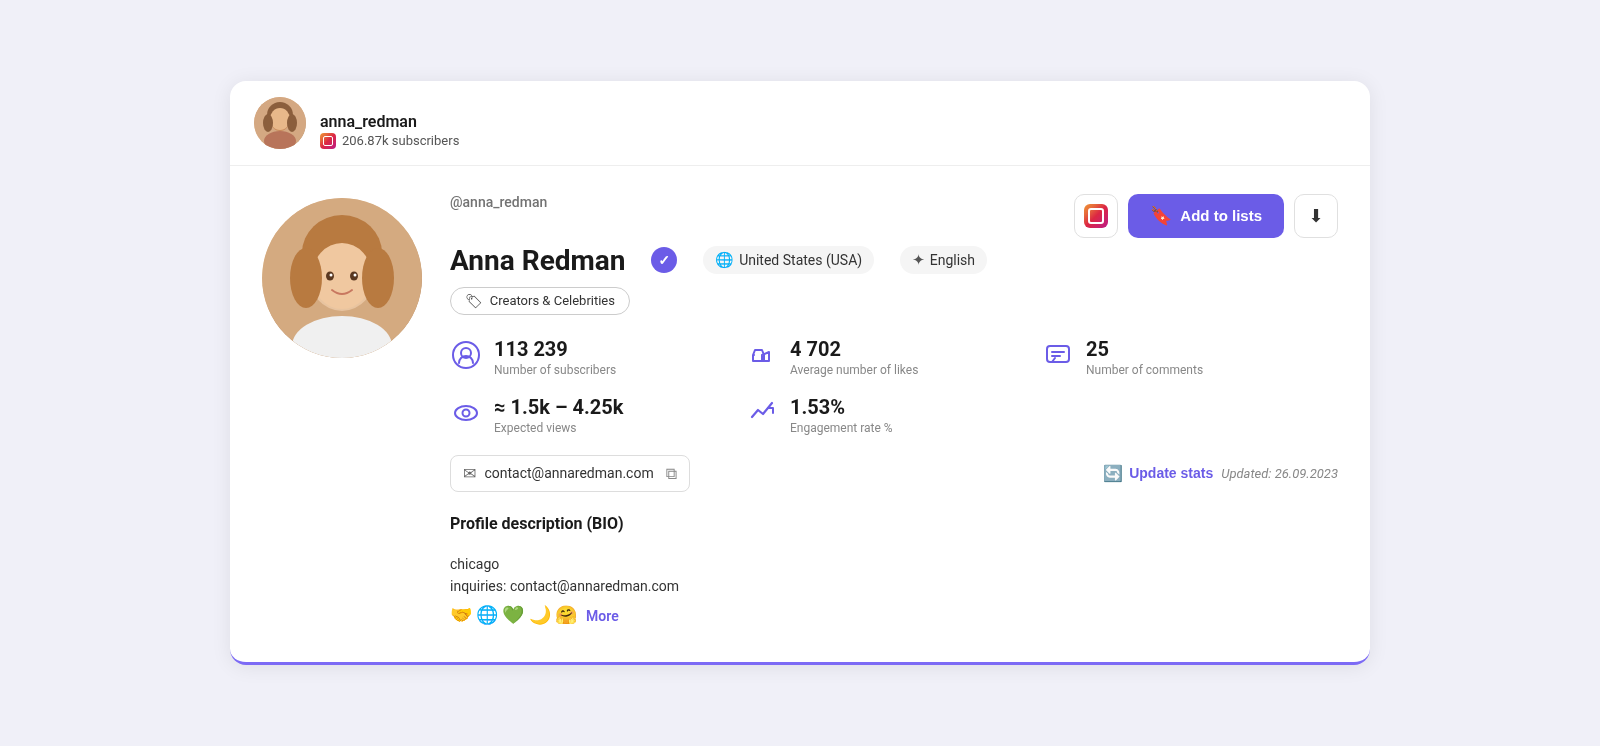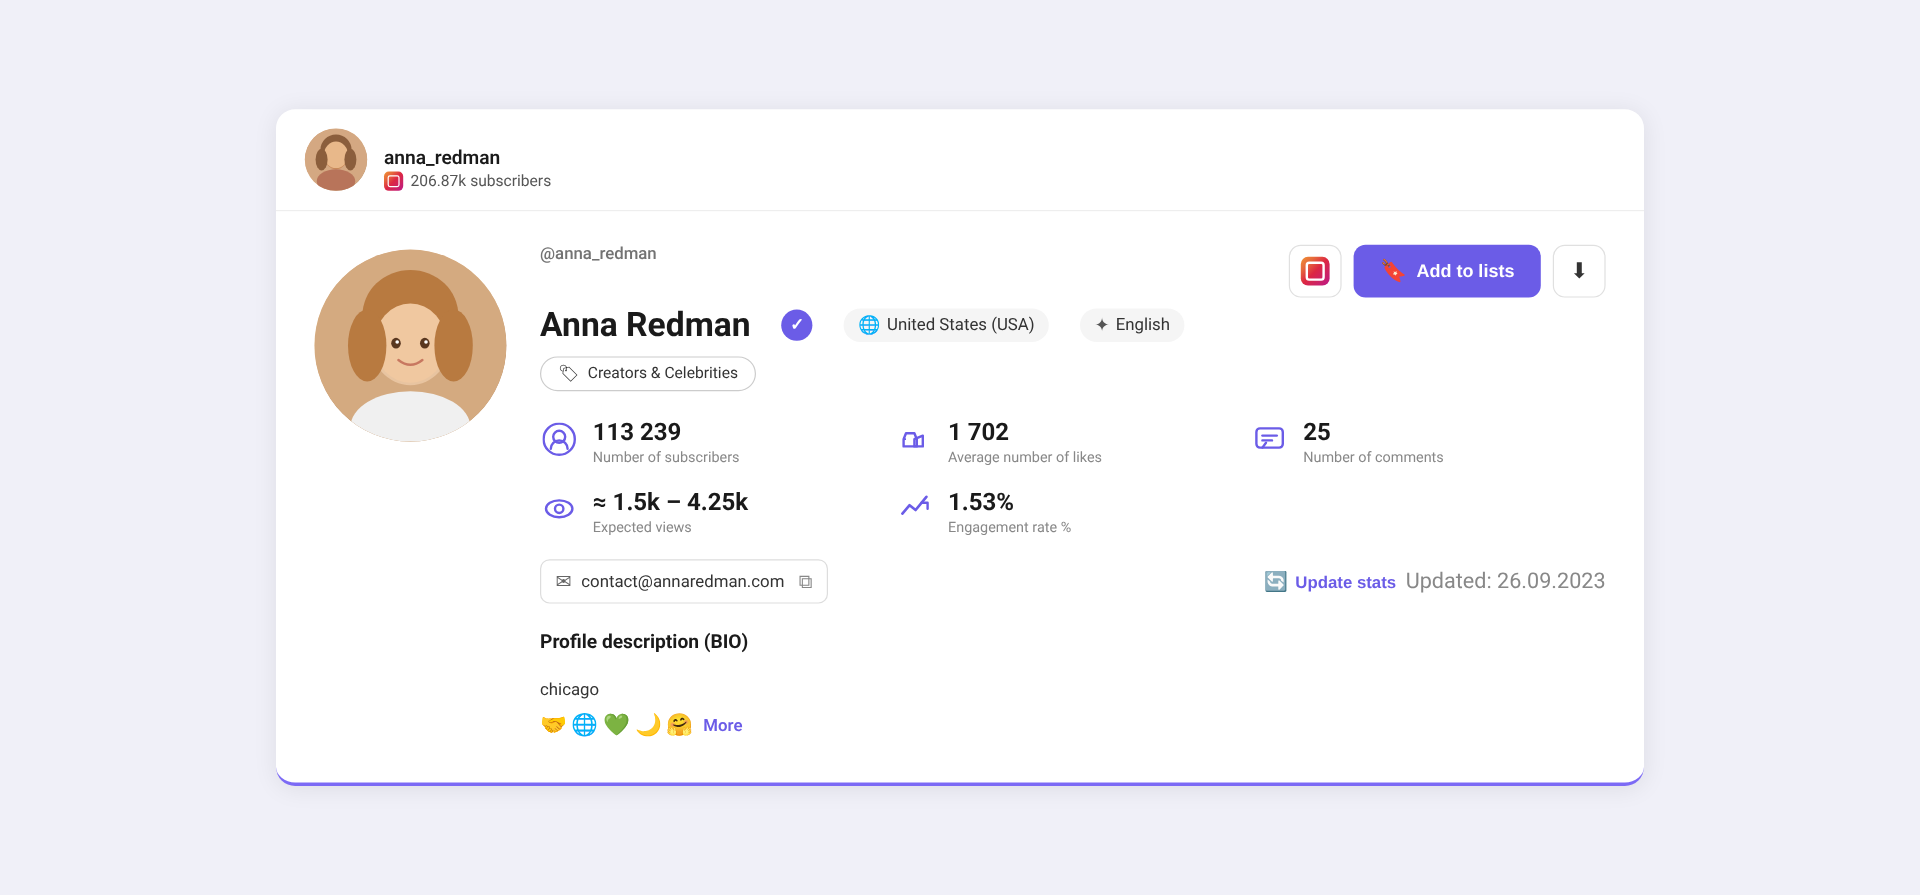"1 702" div.stat-value { text: 1 702 -> 4 702 }
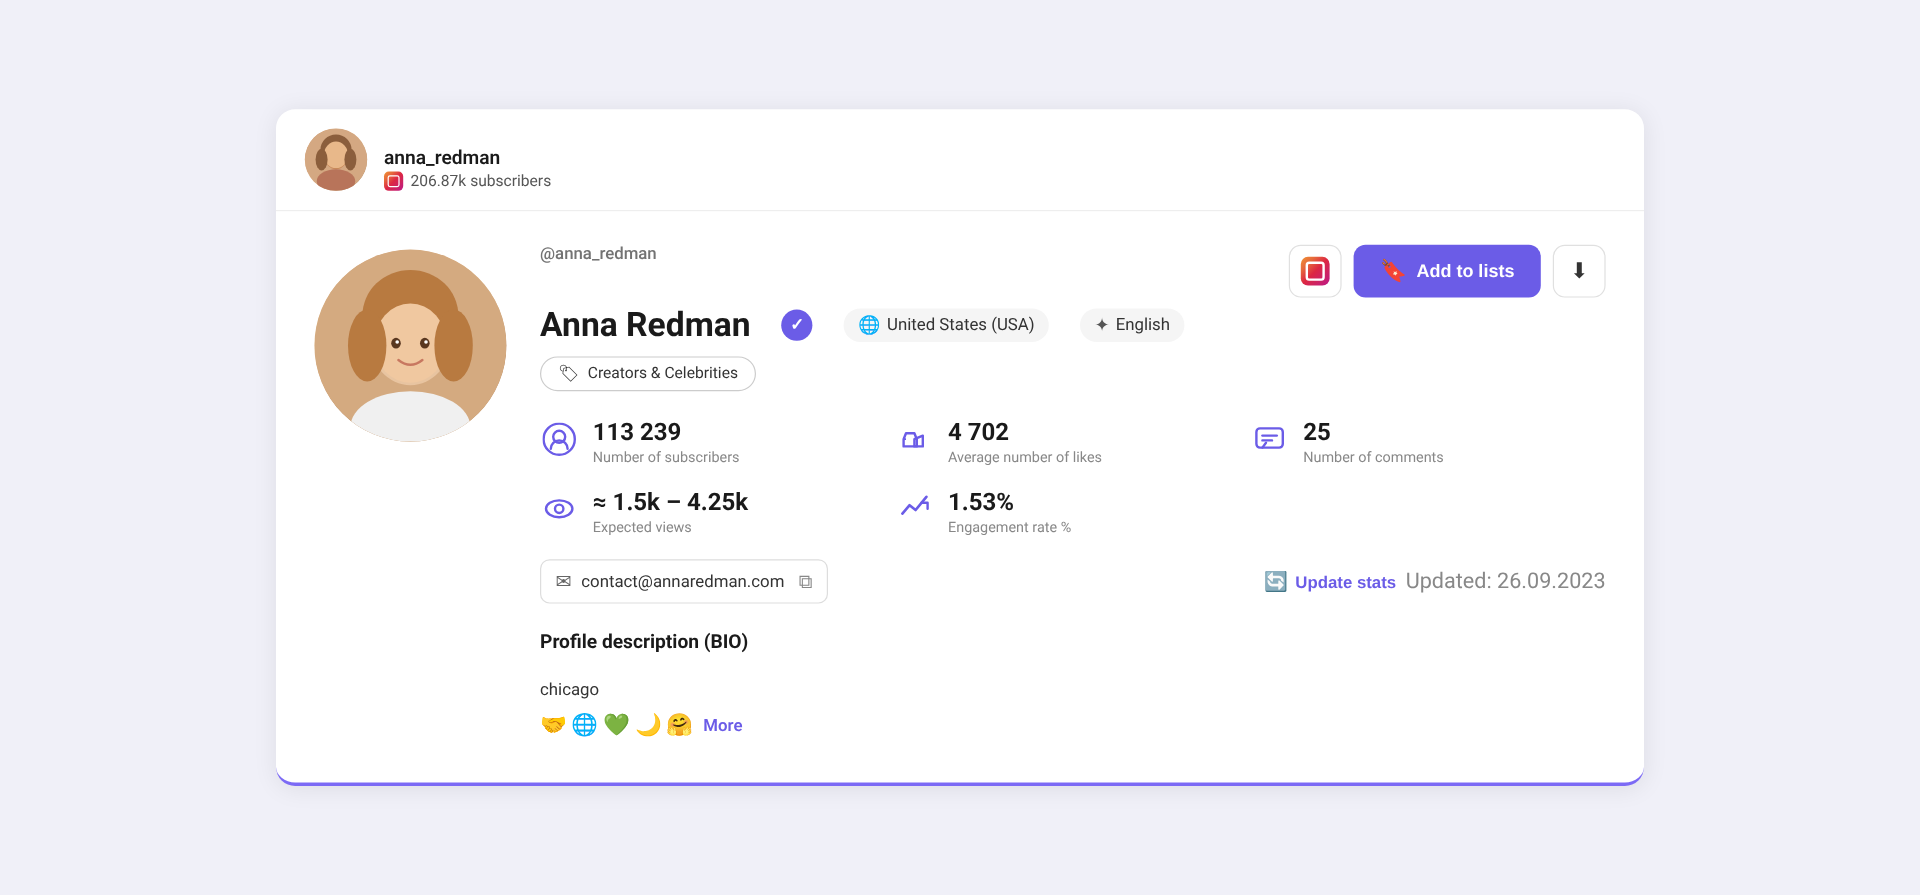"Updated: 26.09.2023" .updated-text { font-size: 18px -> 13px; font-style: none -> italic }
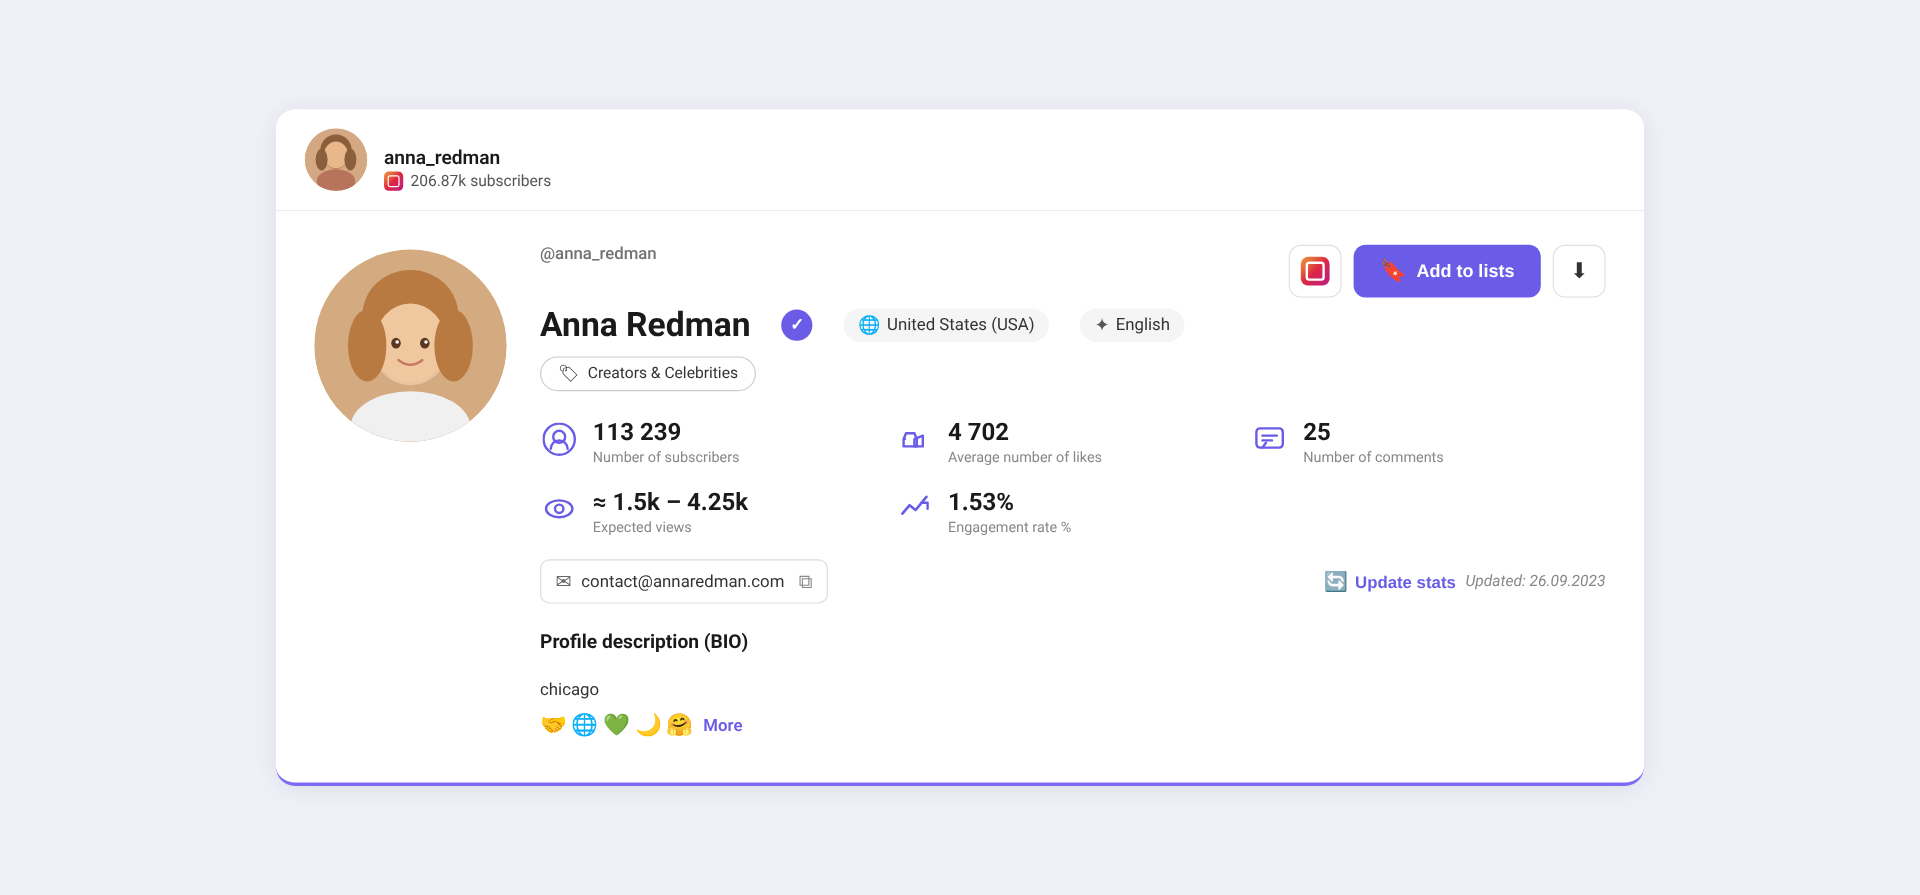"inquiries: contact@annaredman.com" div { html: none -> <div>inquiries: contact@annaredman.com</div> }
